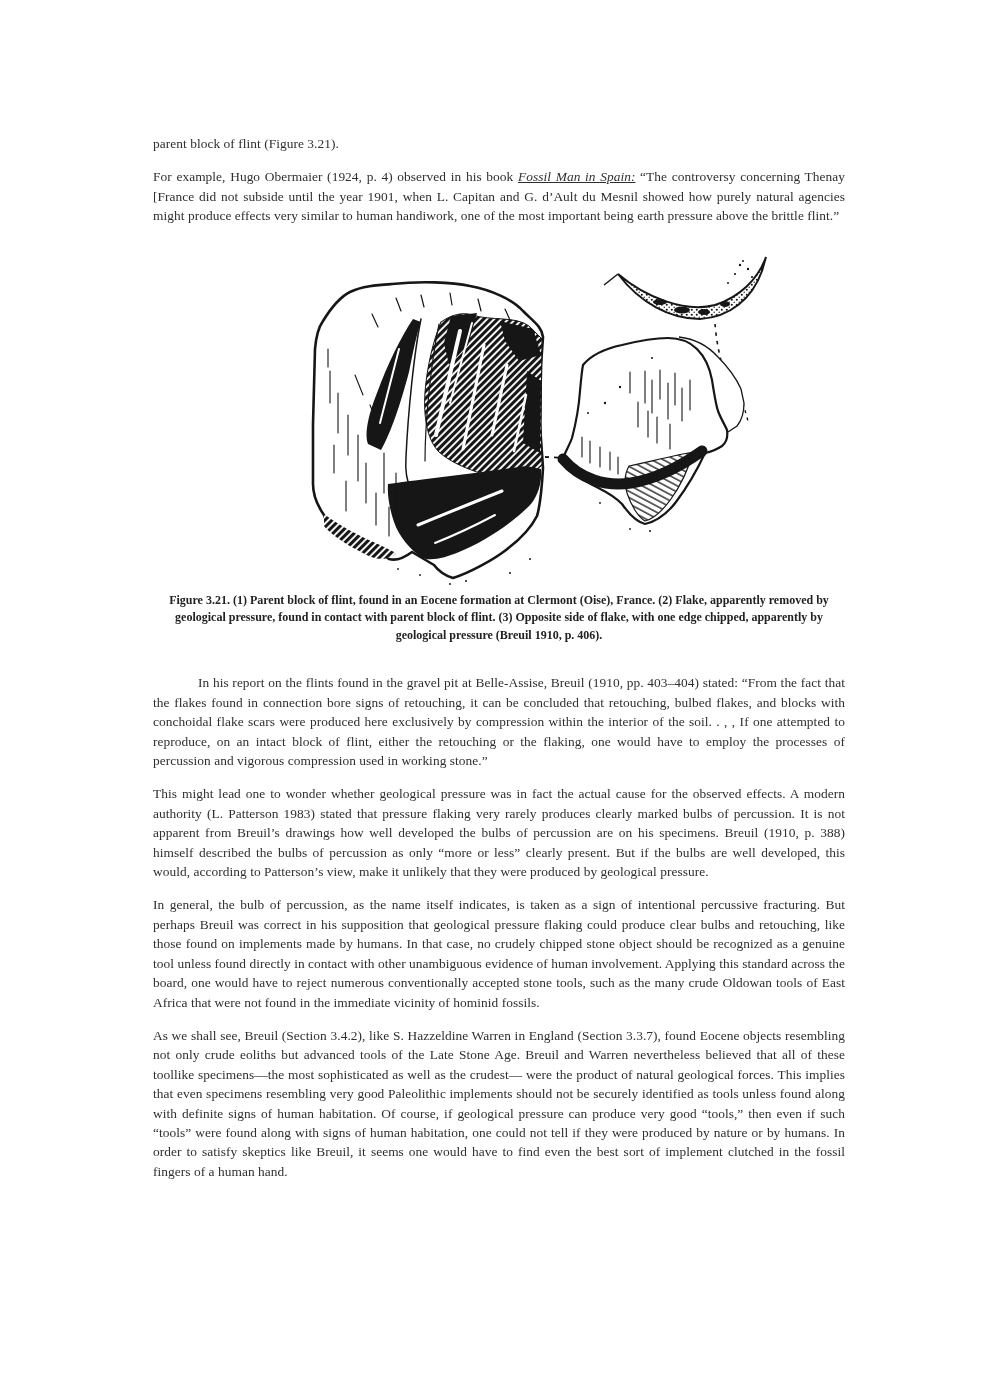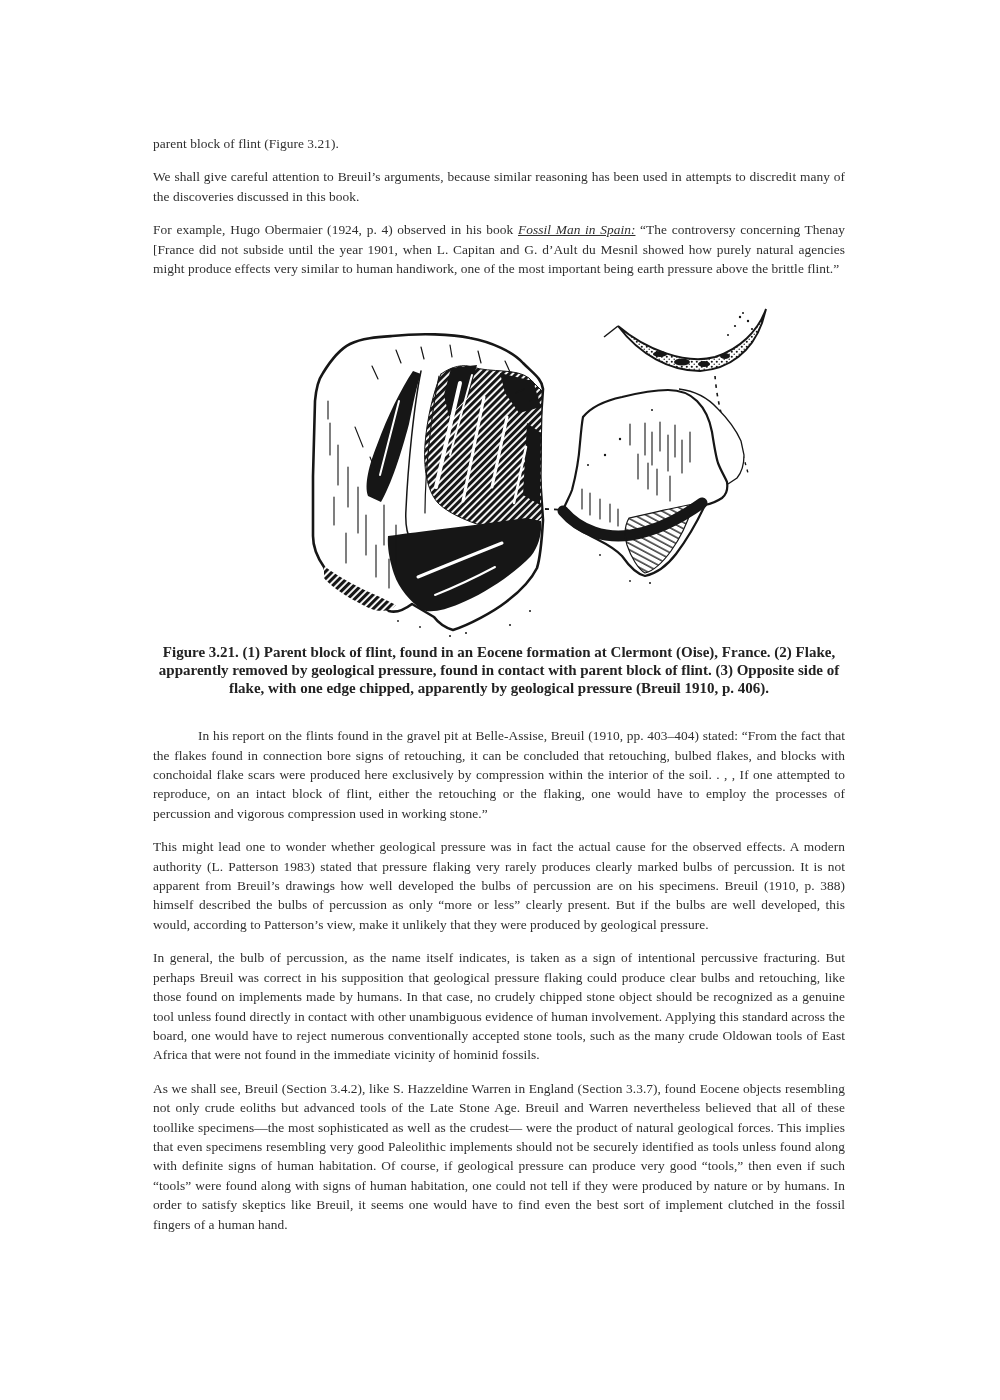"We shall give careful attention" p.para { html: <p>We shall give careful attention to Breuil’s arguments, because similar reasoning has been used in attempts to discredit many of the discoveries discussed in this book.</p> -> none }
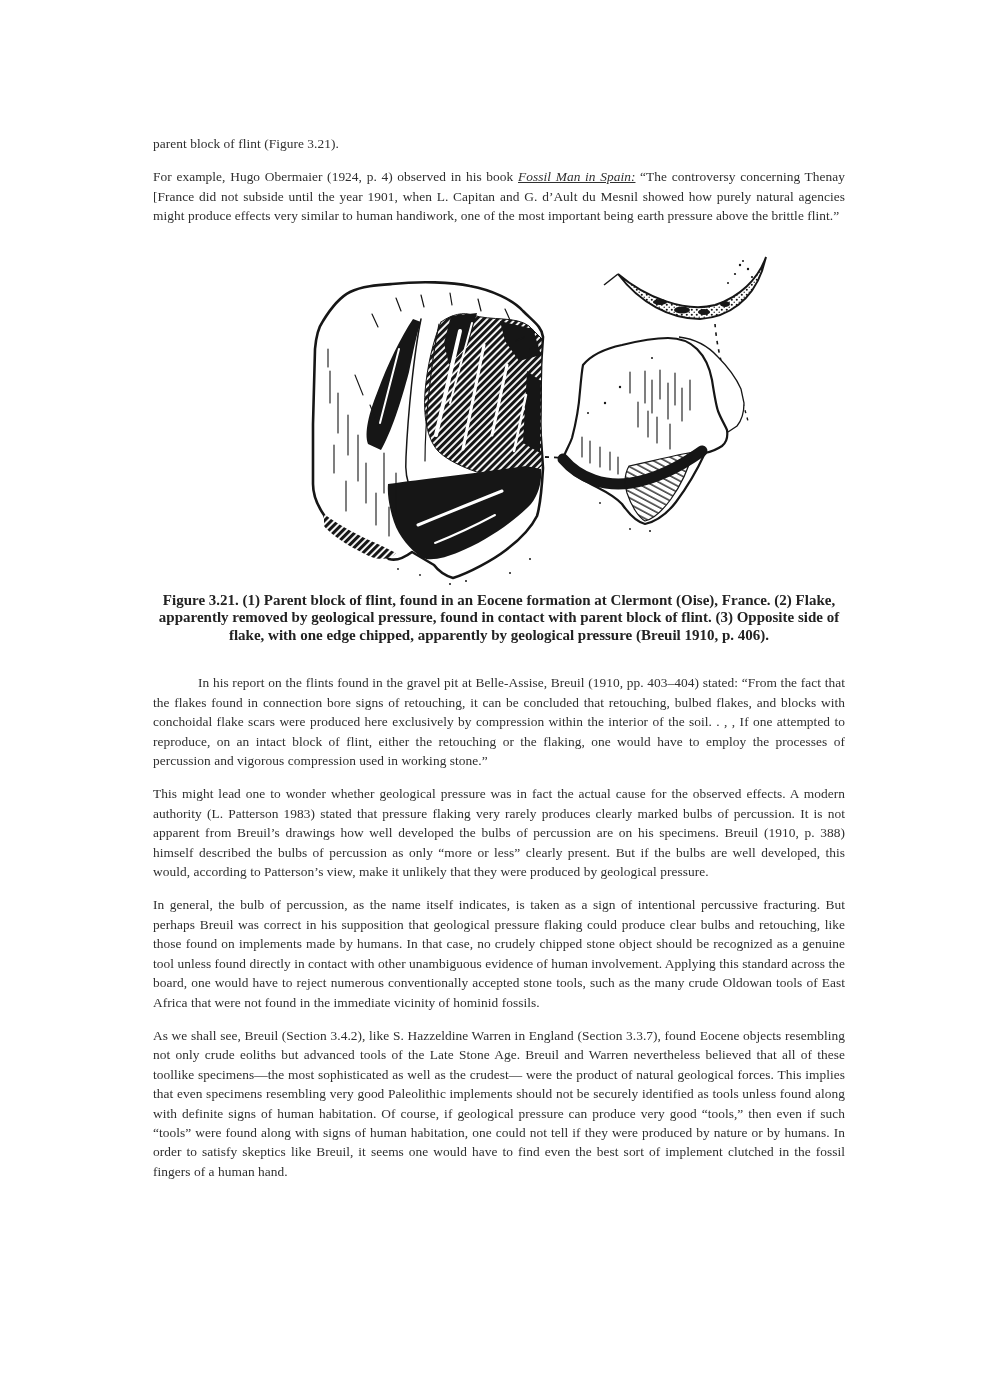"Figure 3.21. (1) Parent block" .caption { font-size: 15px -> 12px }
